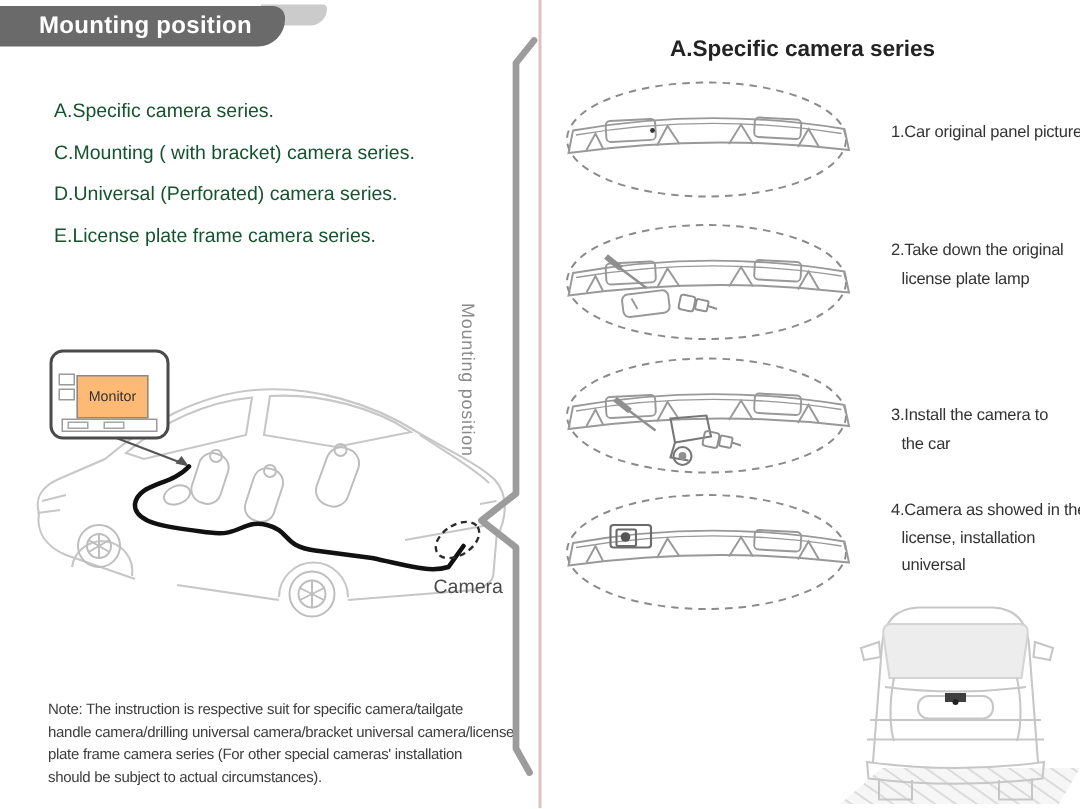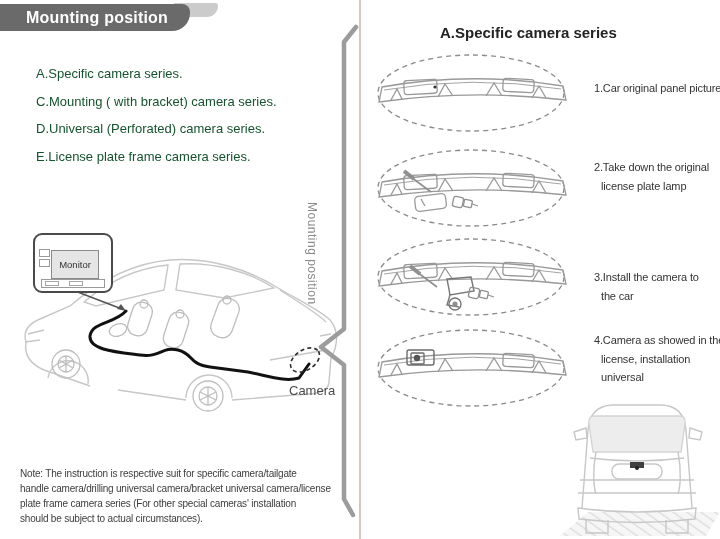"A.Specific camera series" .right-title { text-align: none -> center }
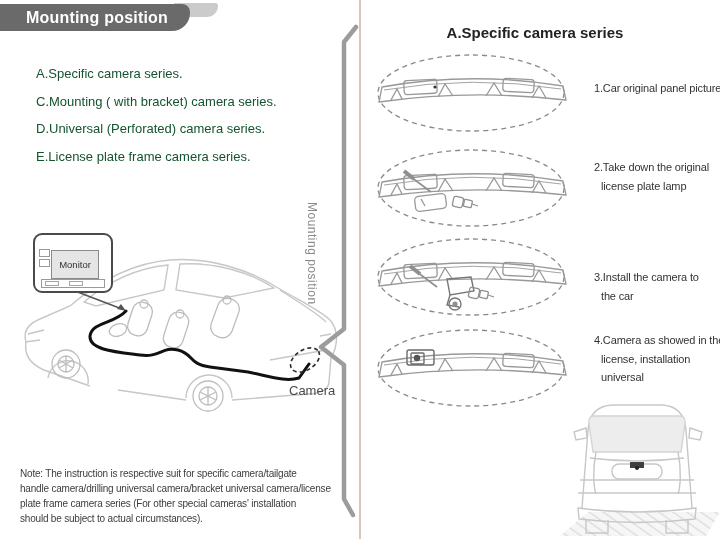"Monitor" .monitor .screen { background: #e5e5e5 -> #fdba74 }
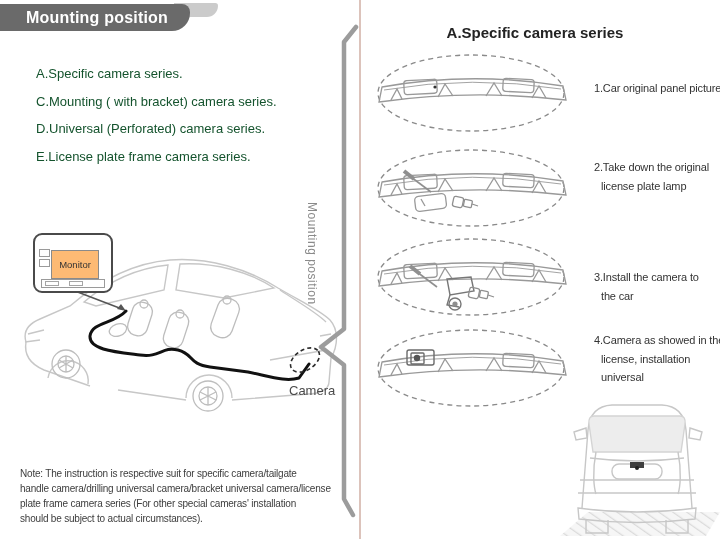"Note: The instruction is respective" .note { left: 20px -> 32px }
